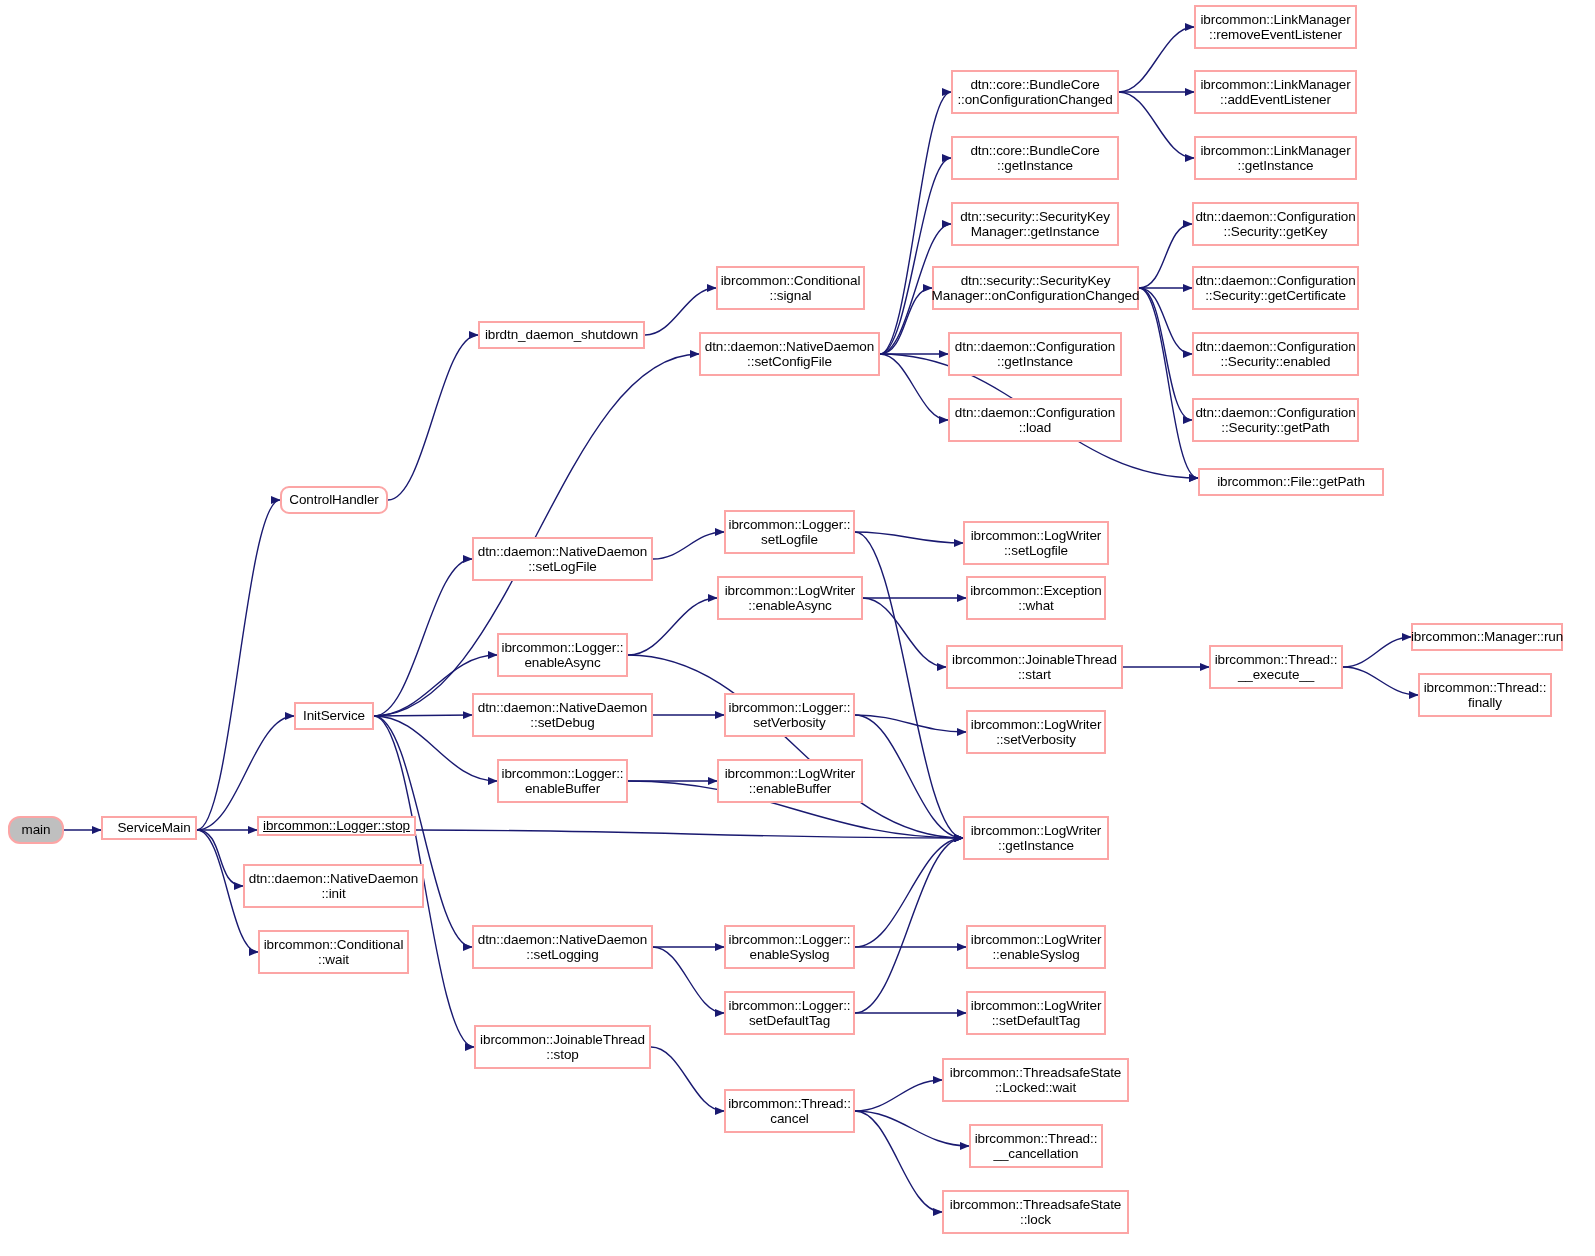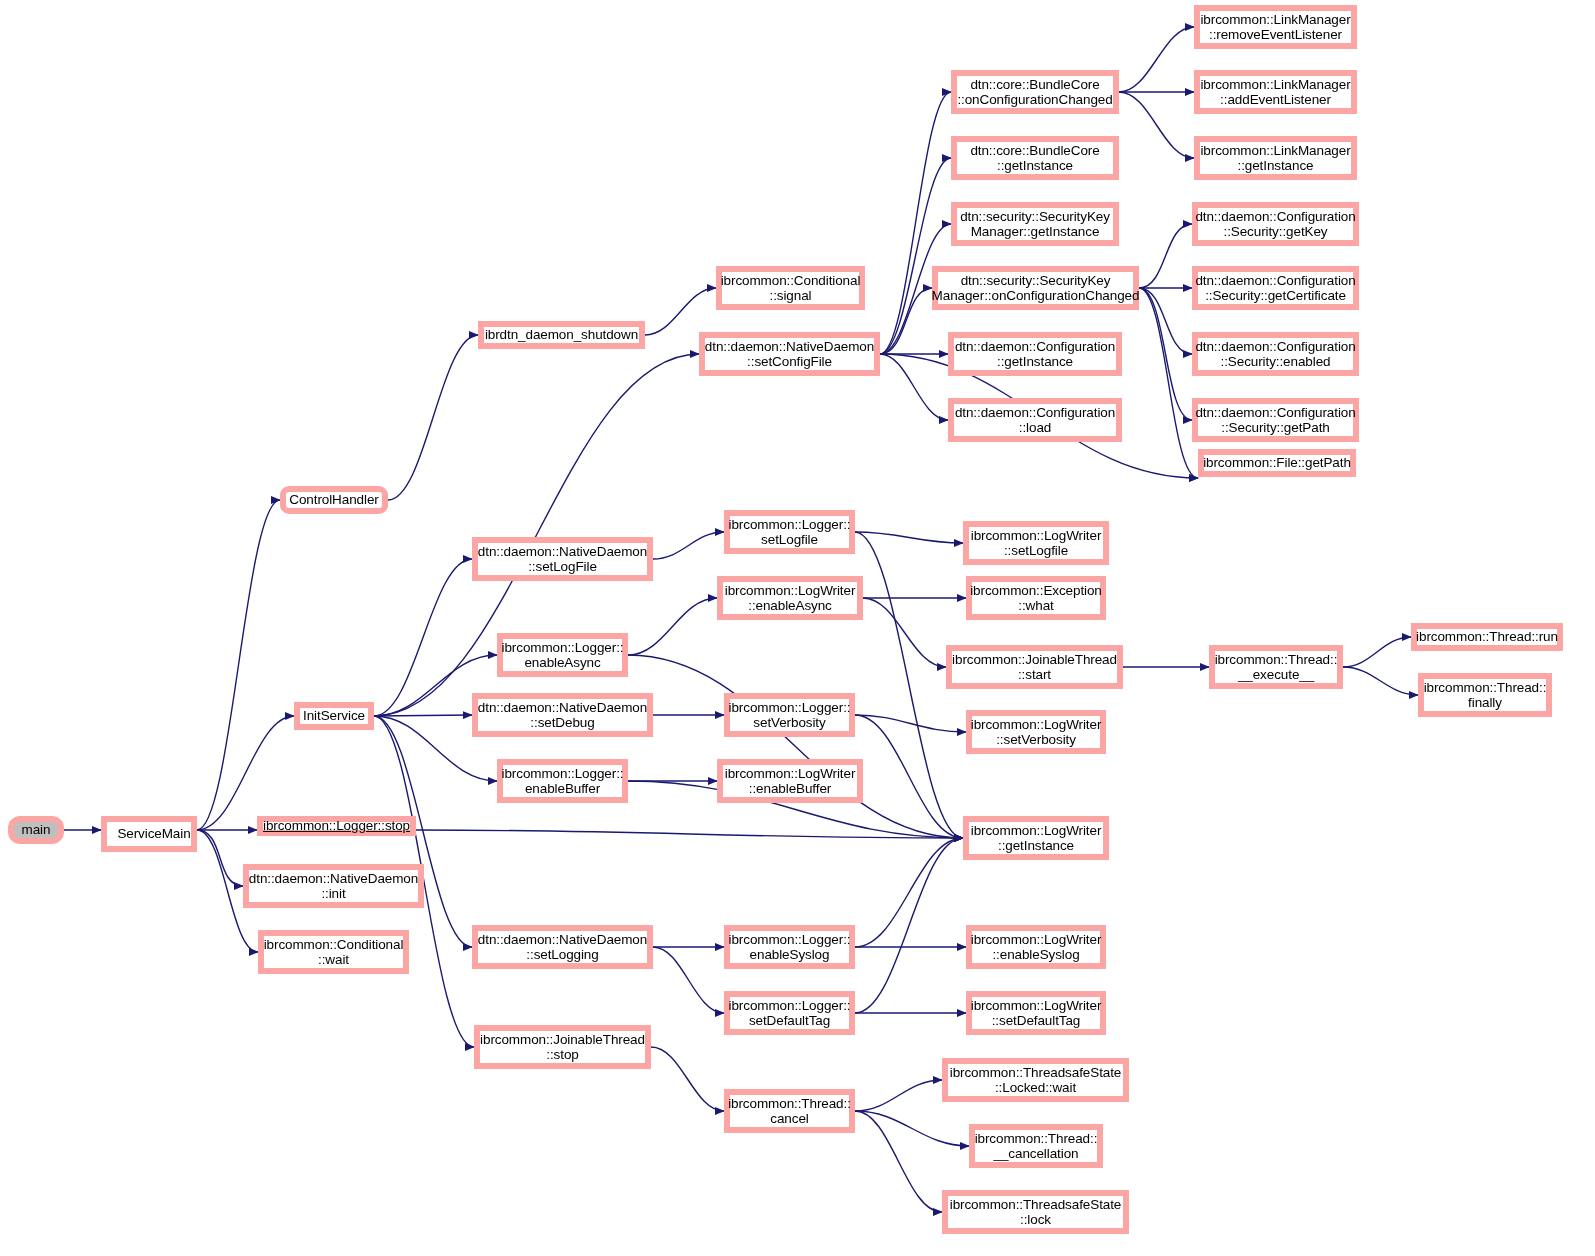"ibrcommon::LinkManager" .node { border: 6px solid #fca5a5 -> 2px solid #fca5a5 }
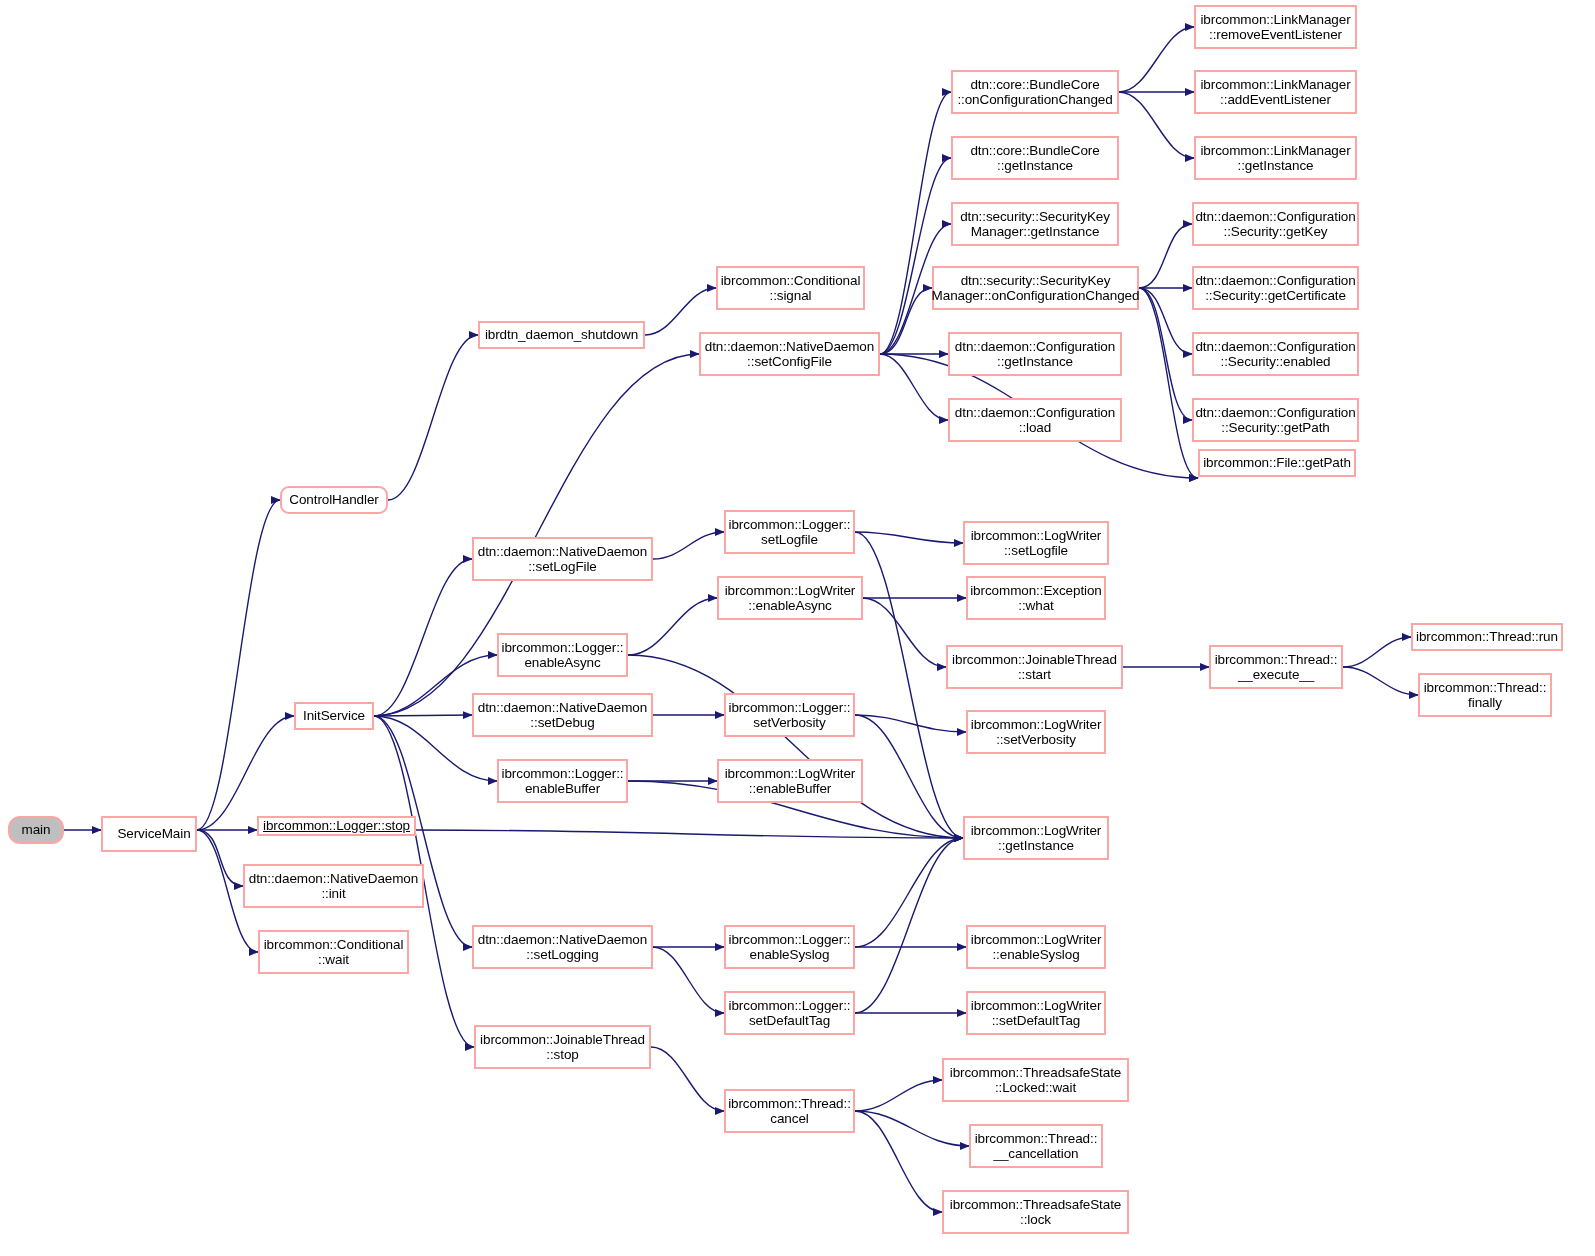"ibrcommon::File::getPath" div.node { top: 449px -> 468px; width: 158px -> 186px }
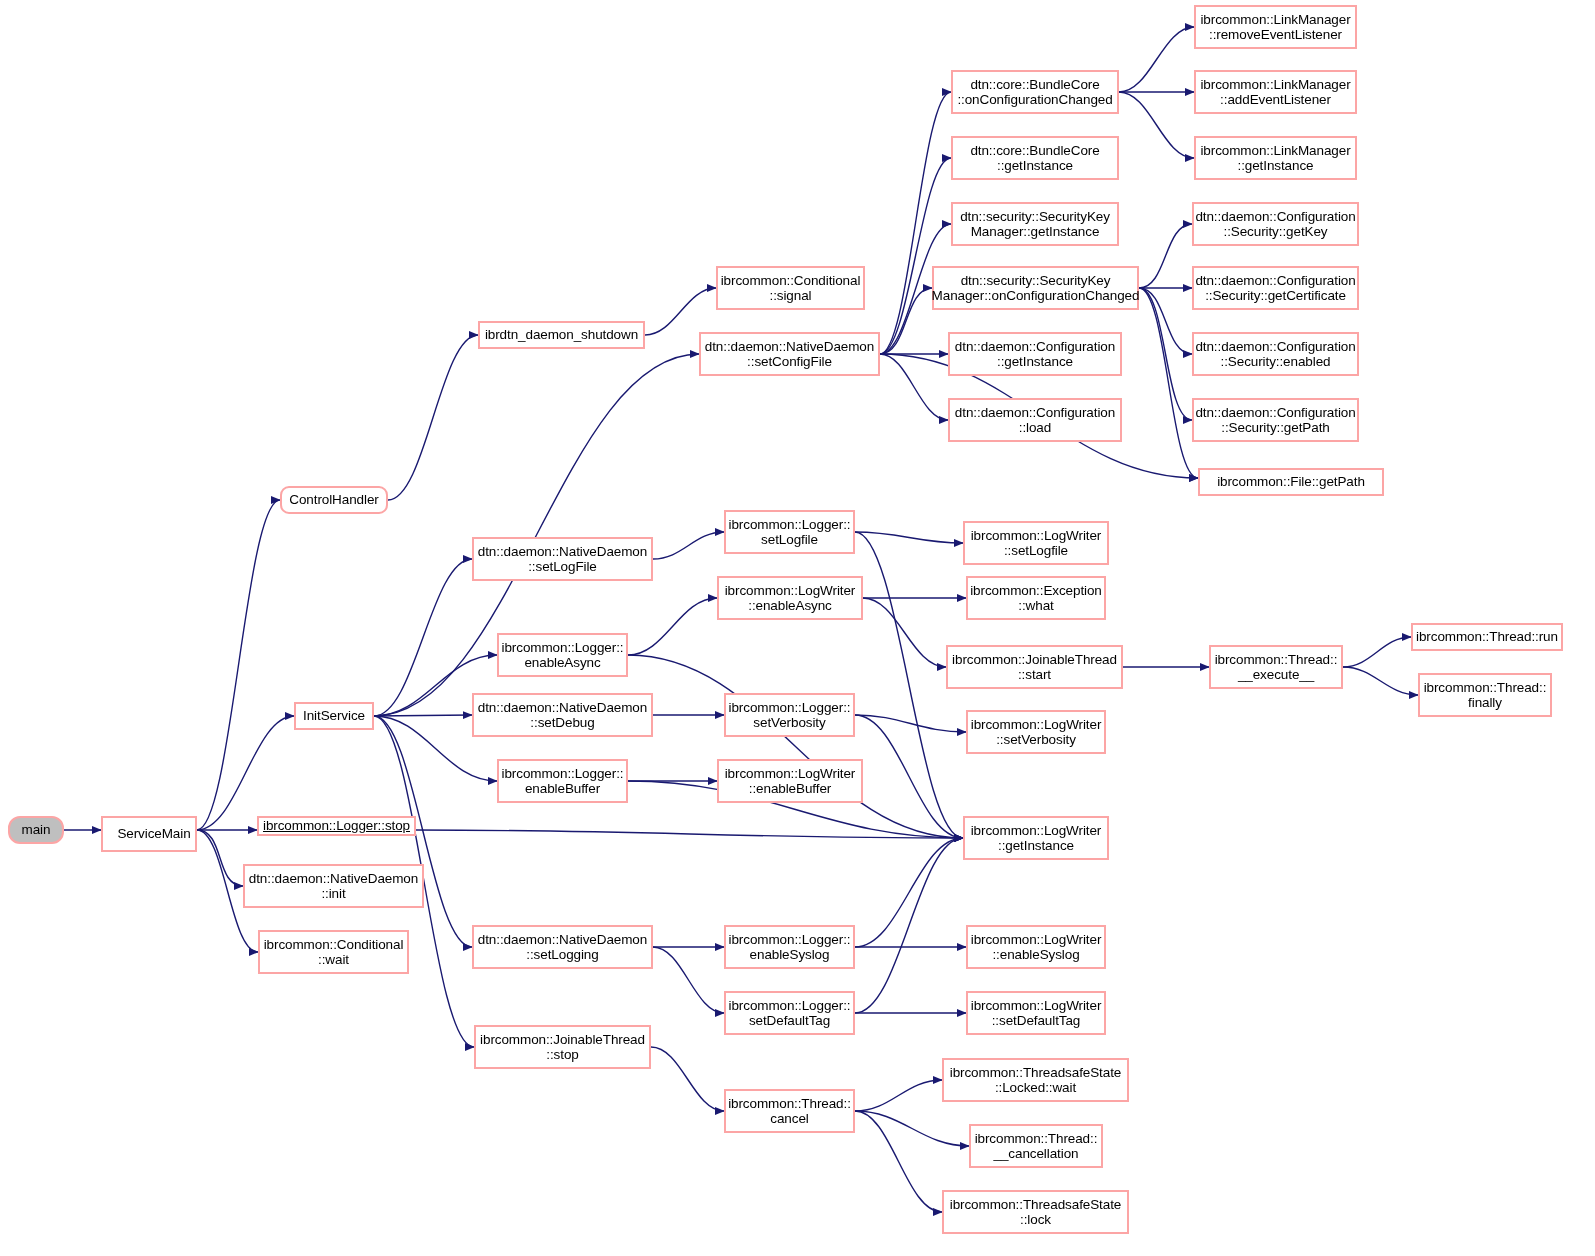"ibrcommon::Thread::run" span { text: ibrcommon::Thread::run -> ibrcommon::Manager::run }
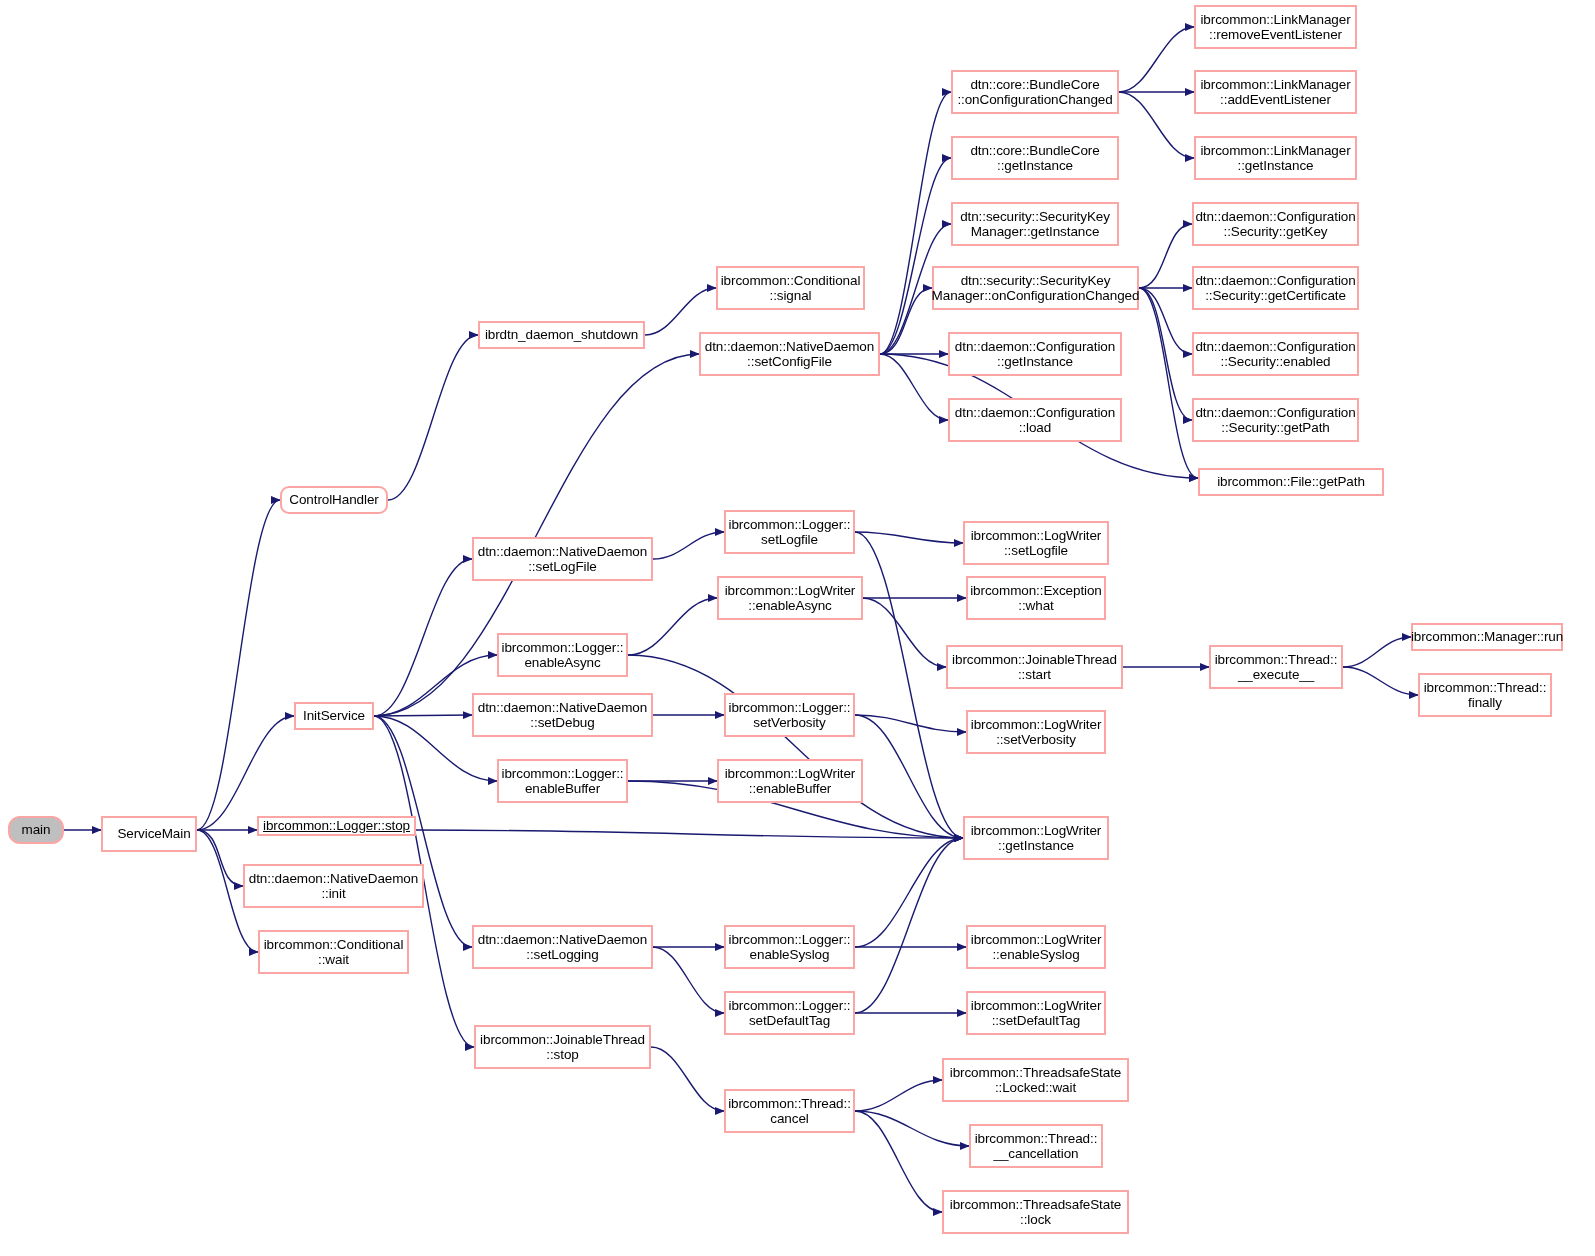"ServiceMain" div.node { height: 36px -> 24px }
